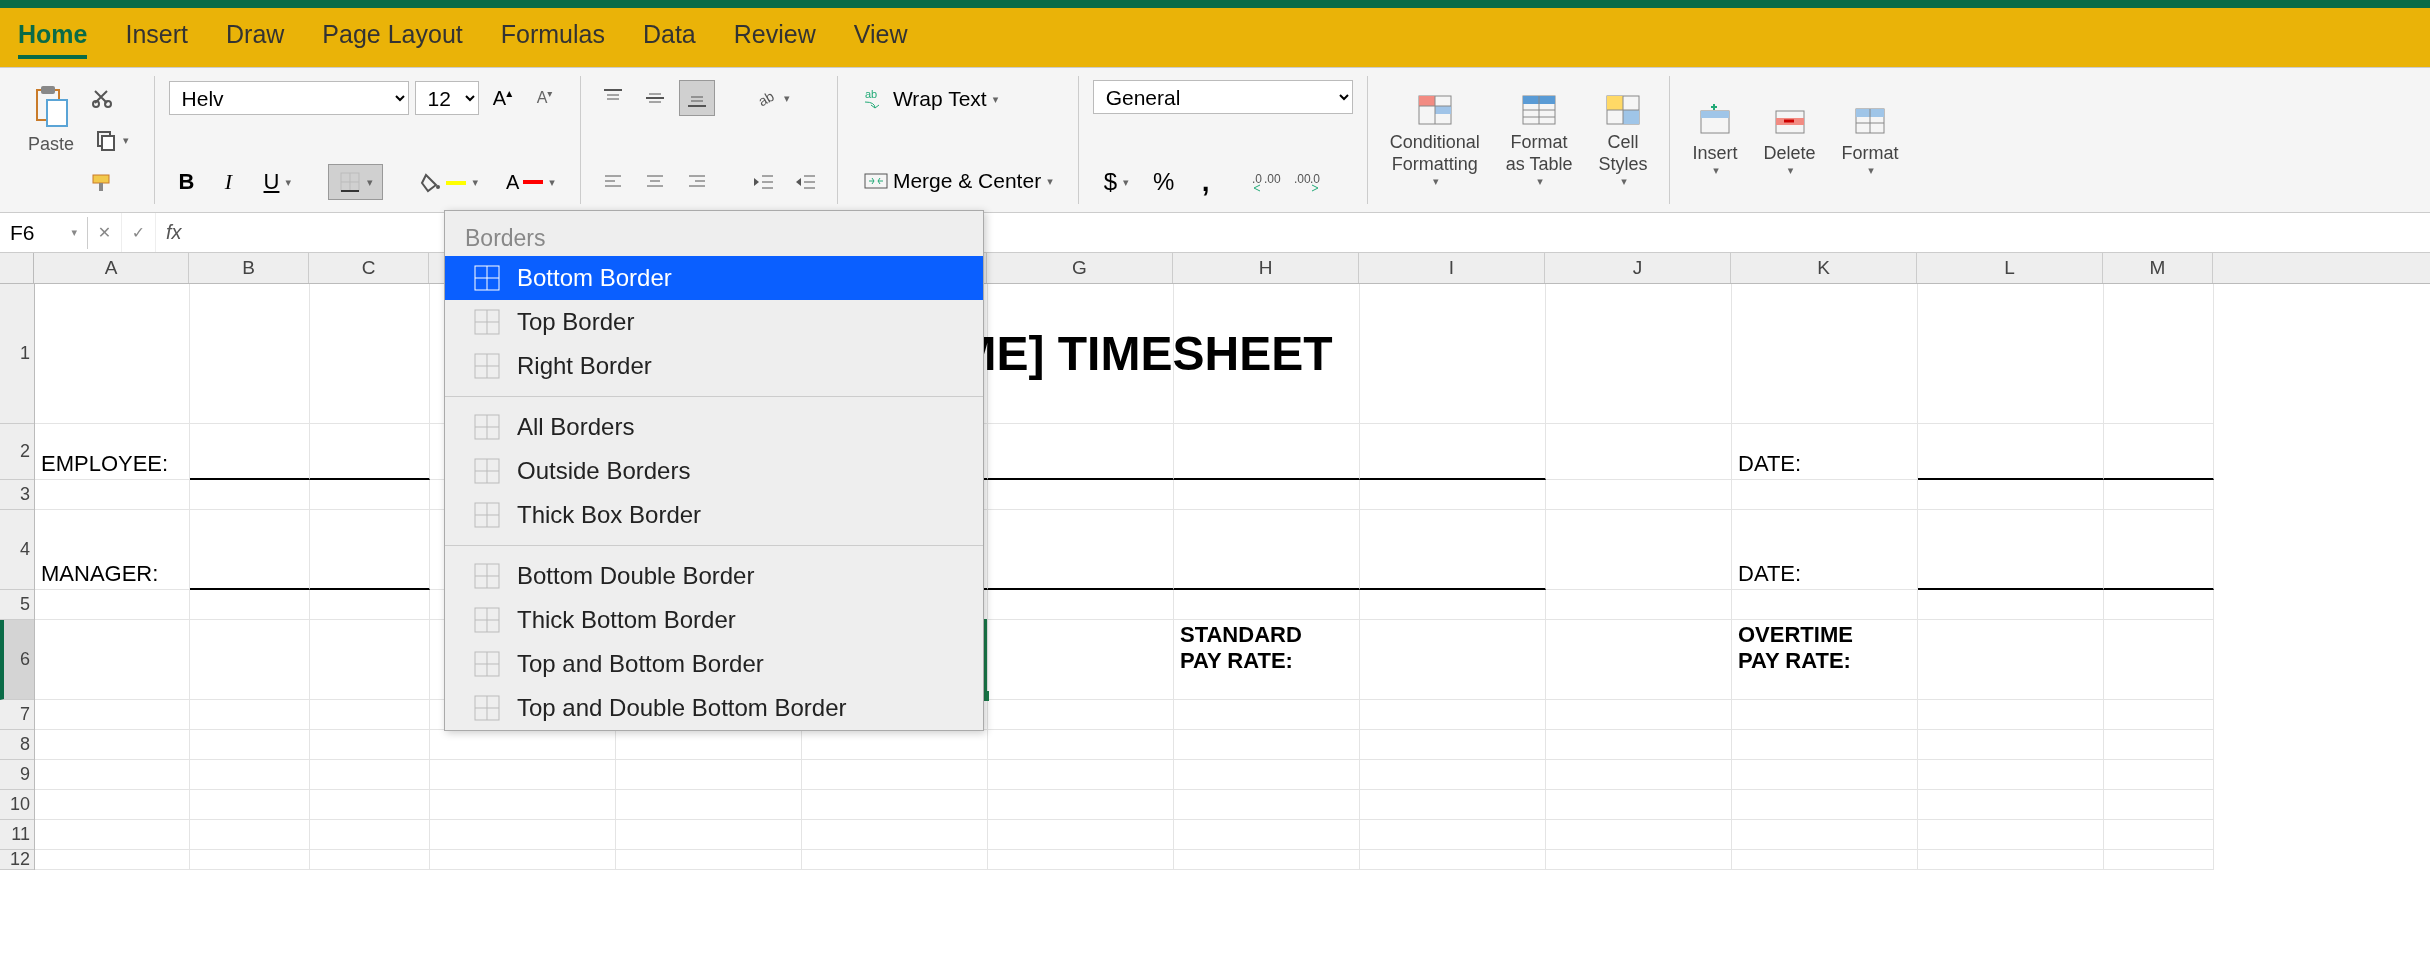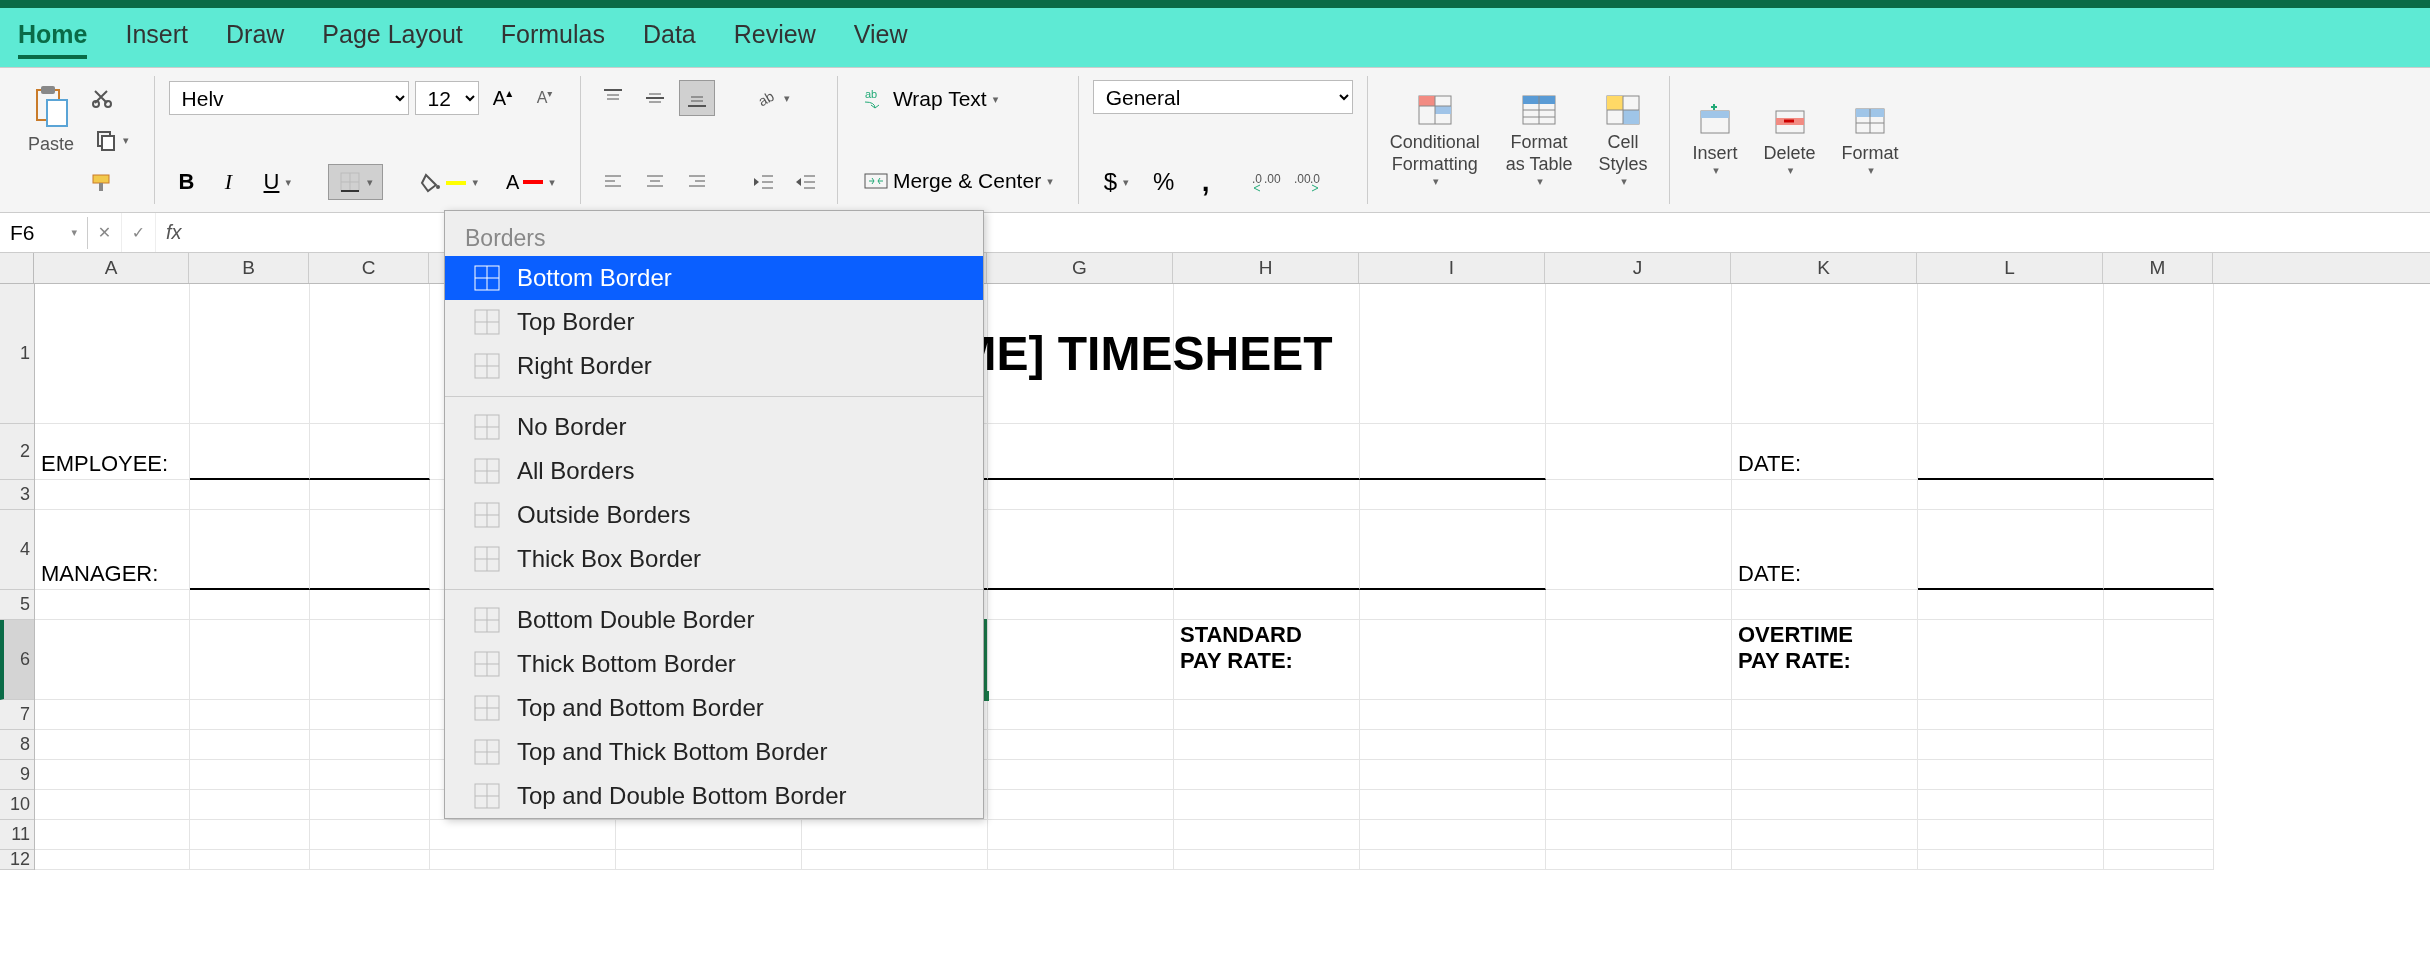"Home" .ribbon-tabs { background: #5eead4 -> #eab308 }
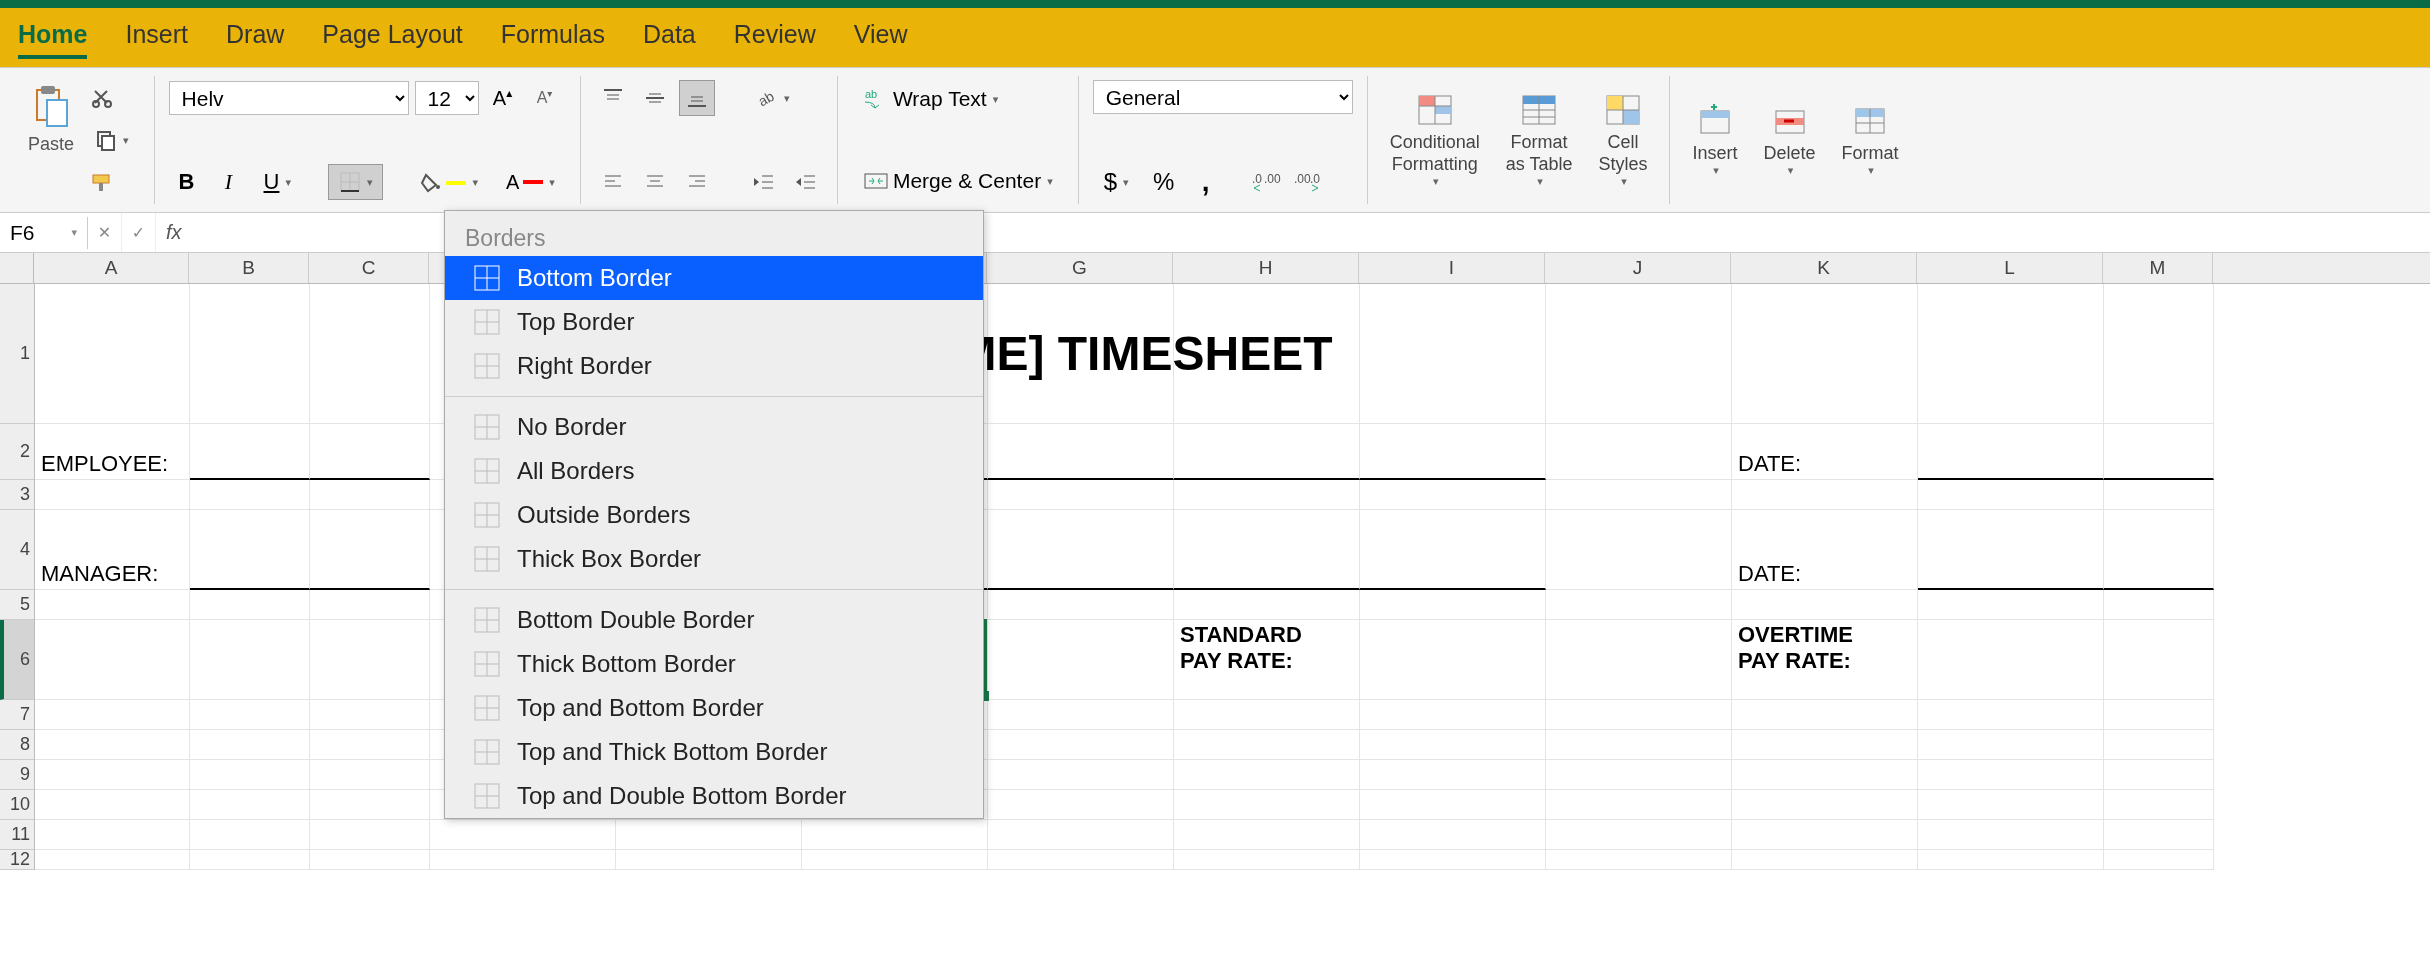"No Border" div.menu-item { html: <div> <svg> <rect></rect> <line></line> <line></line> </svg> <span>No Border</span> </div> -> none }
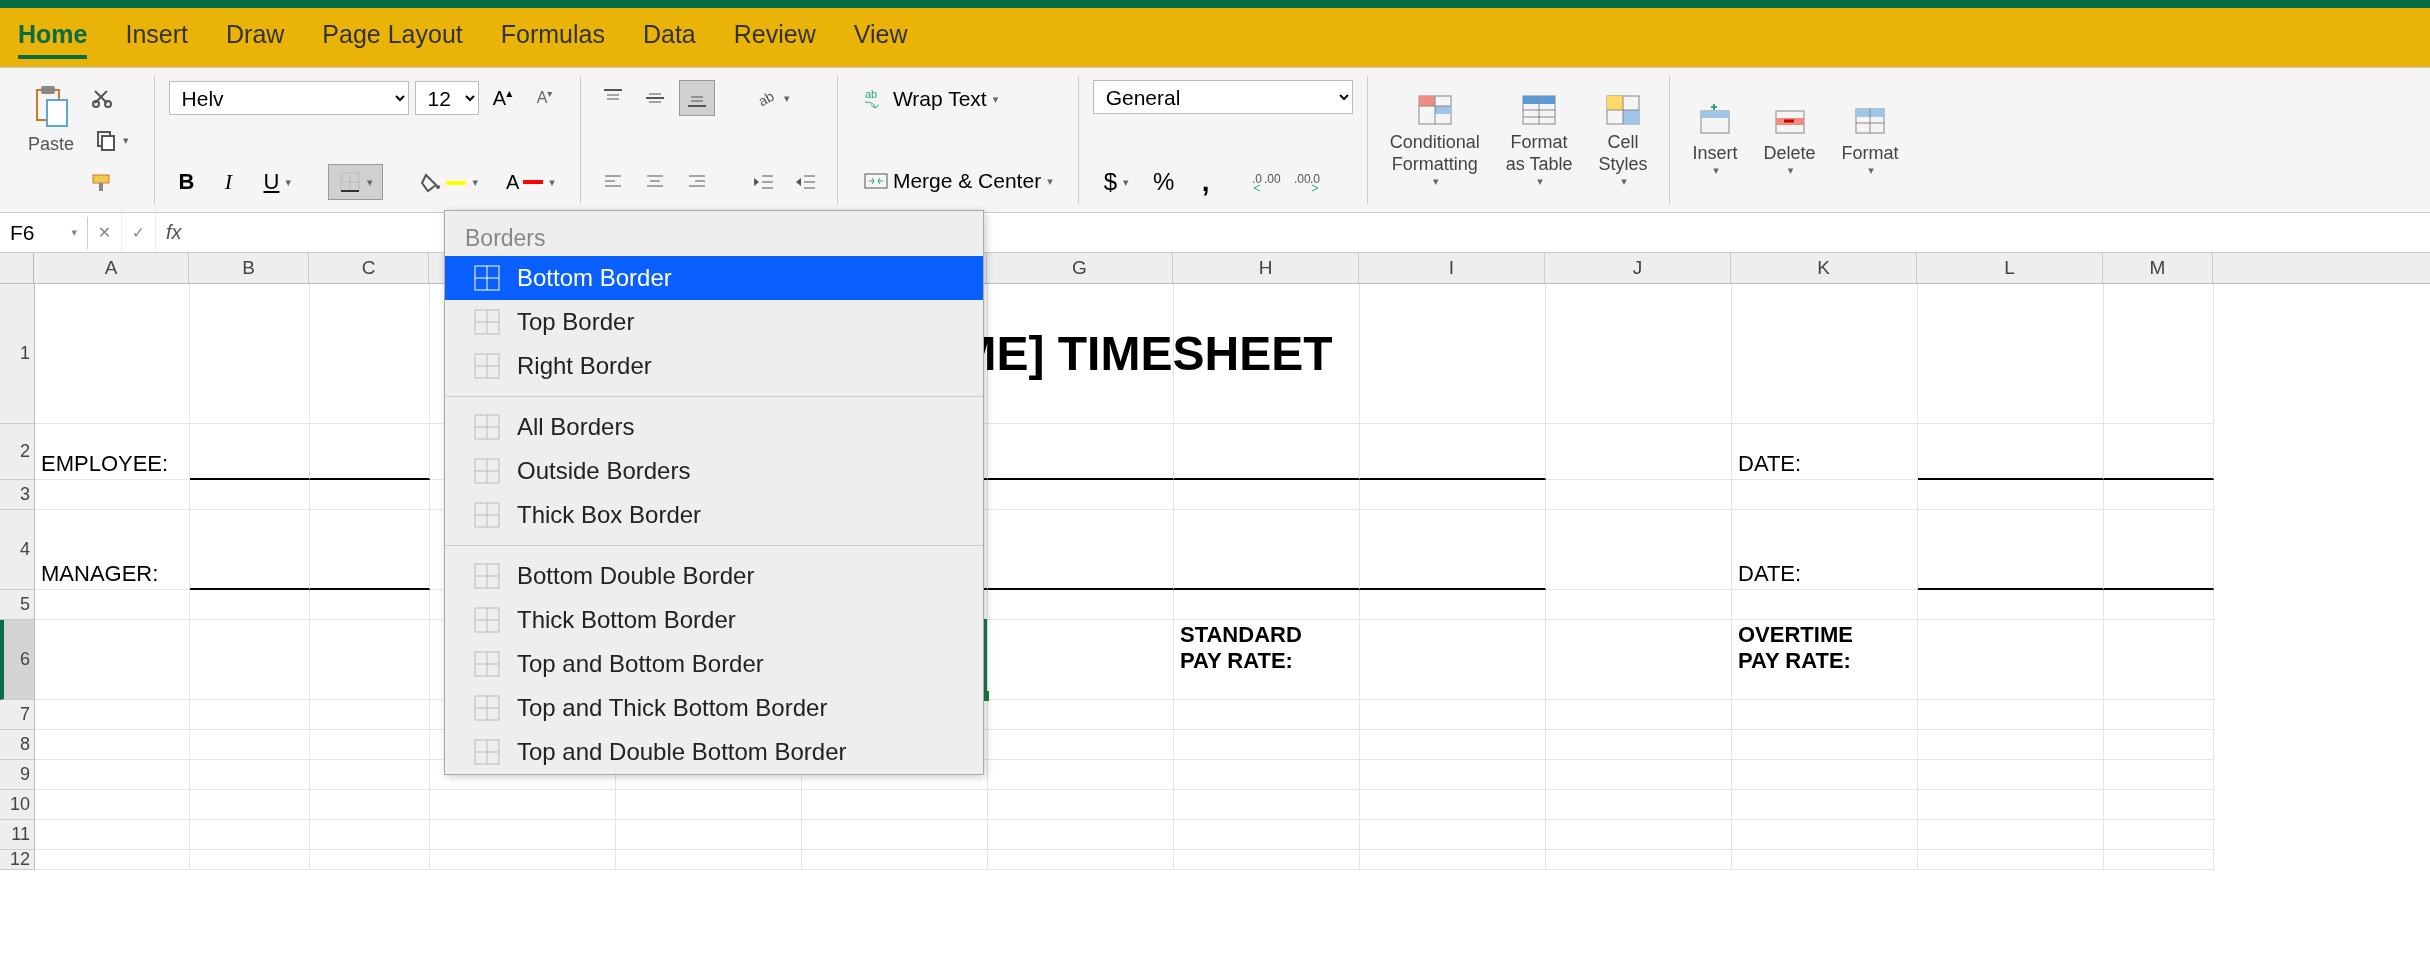"Top and Thick Bottom Border" div.menu-item { html: <div> <svg> <rect></rect> <line></line> <line></line> </svg> <span>Top and Thick Bottom Border</span> </div> -> none }
